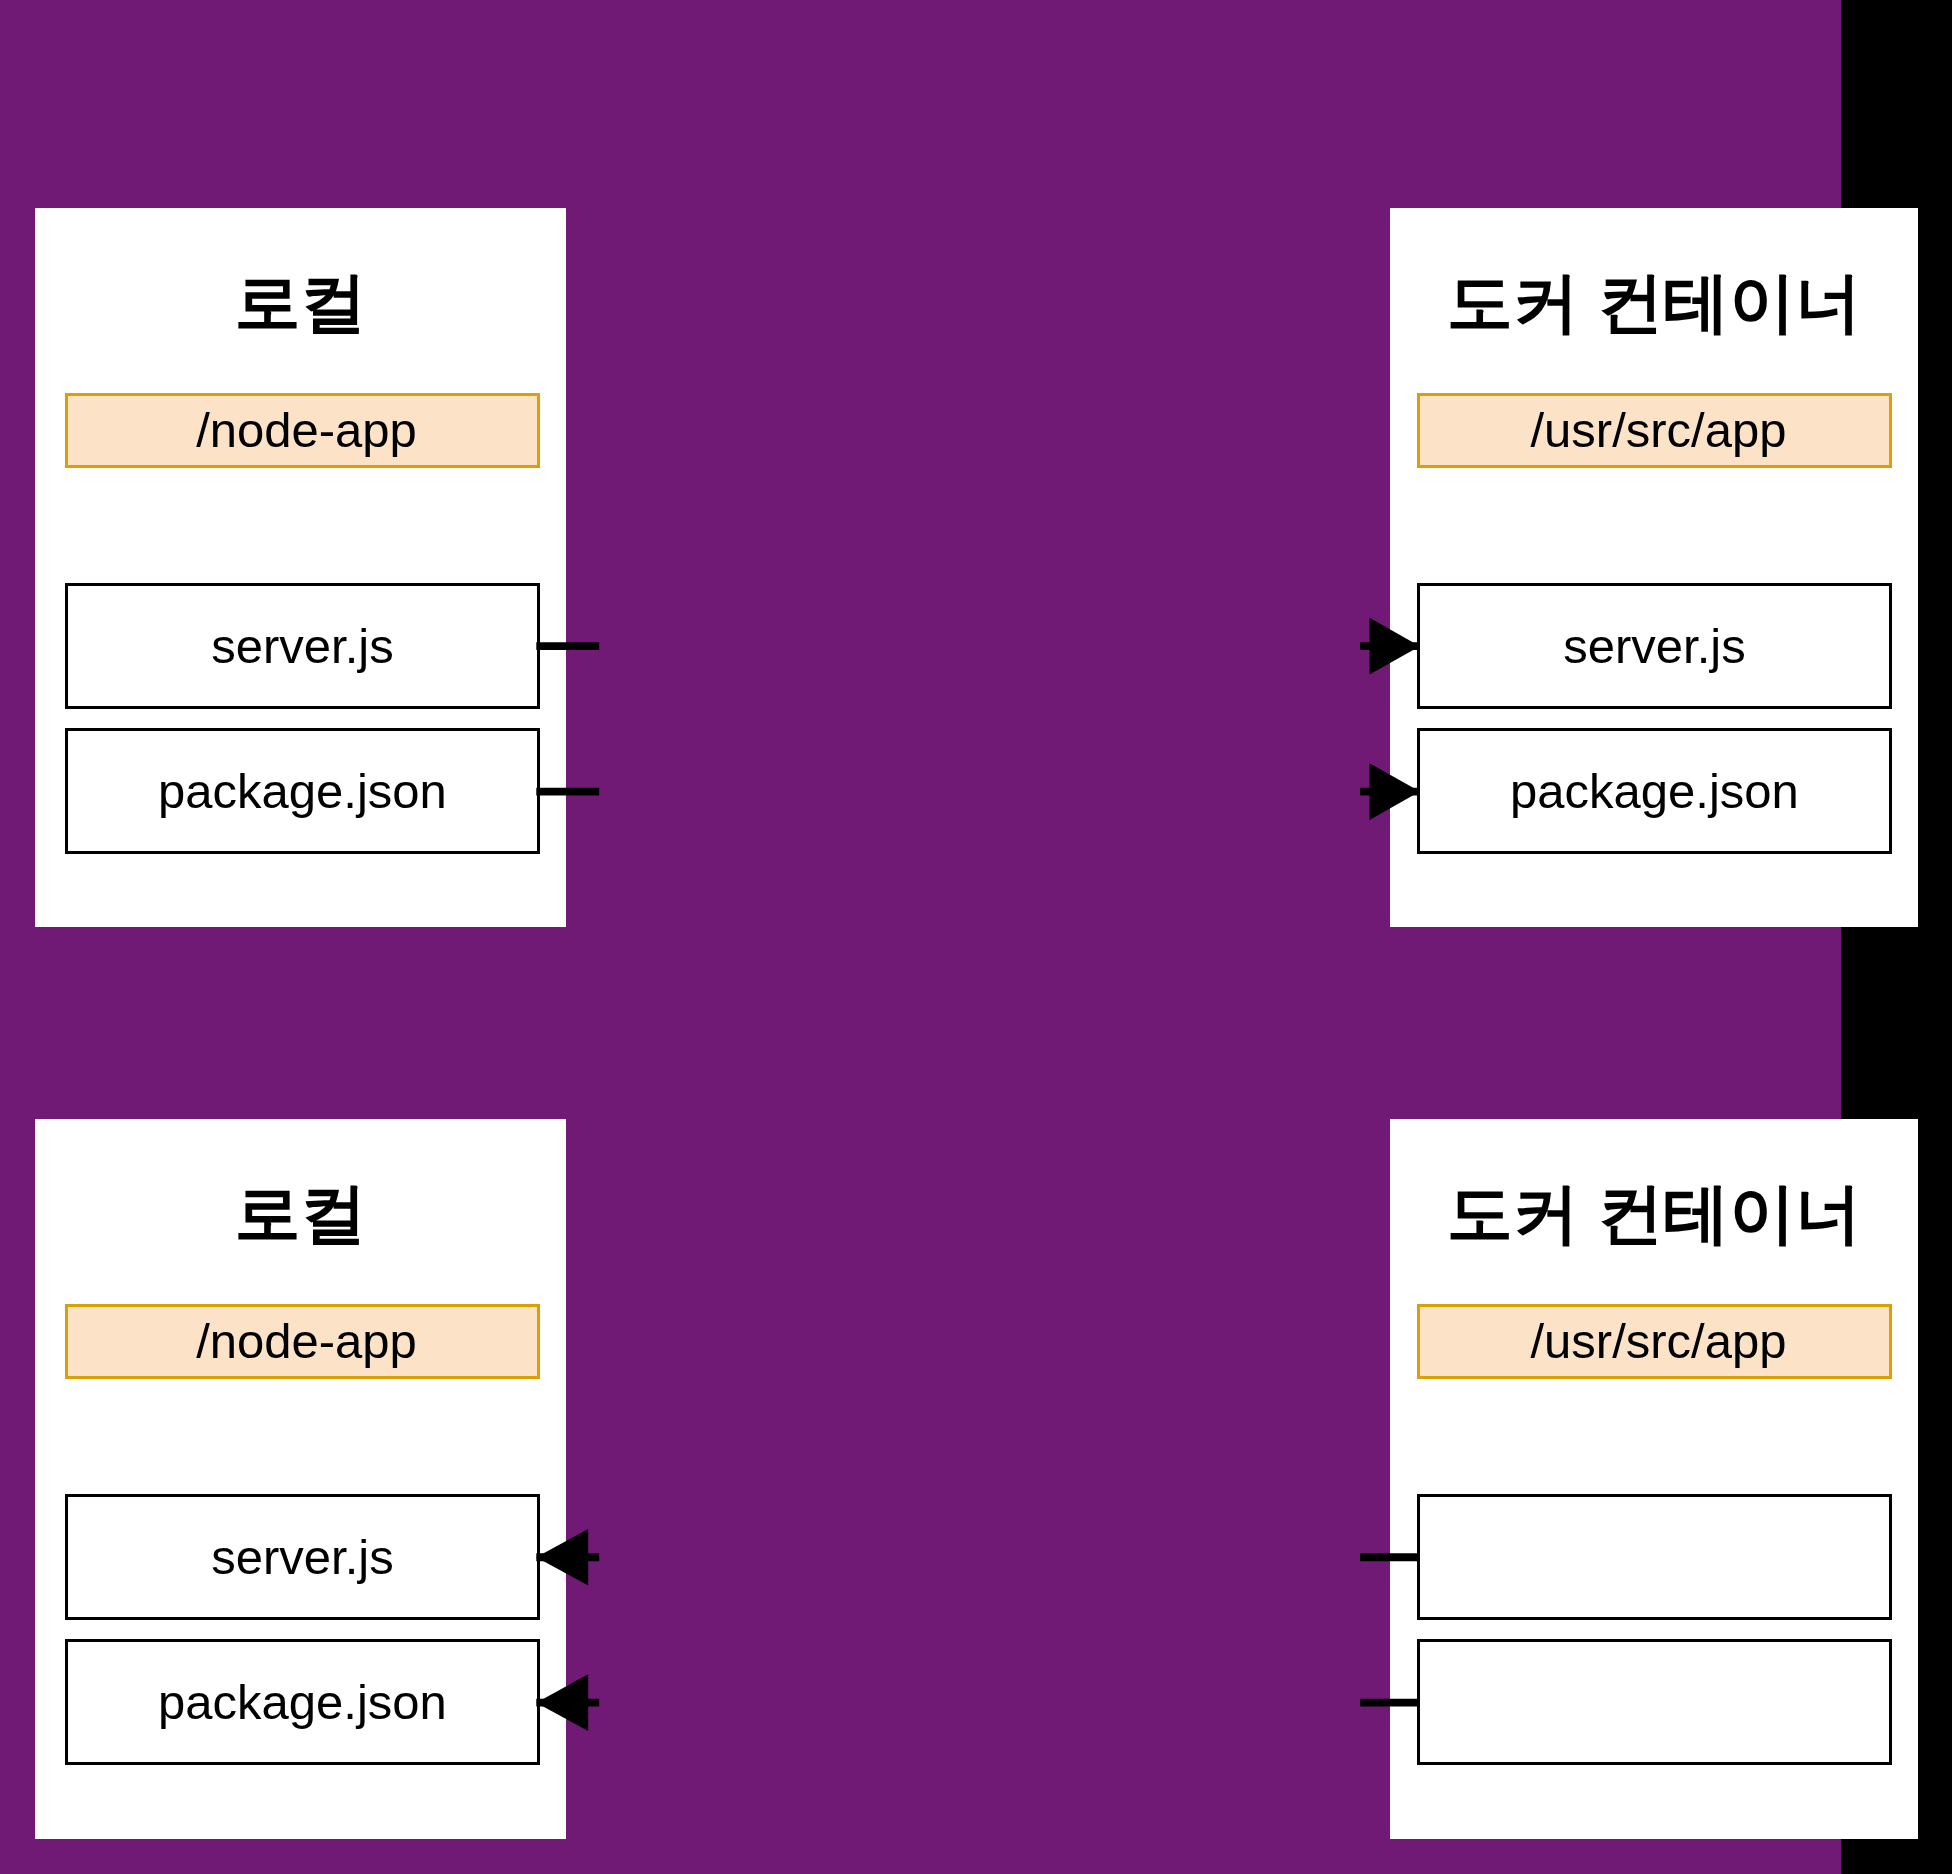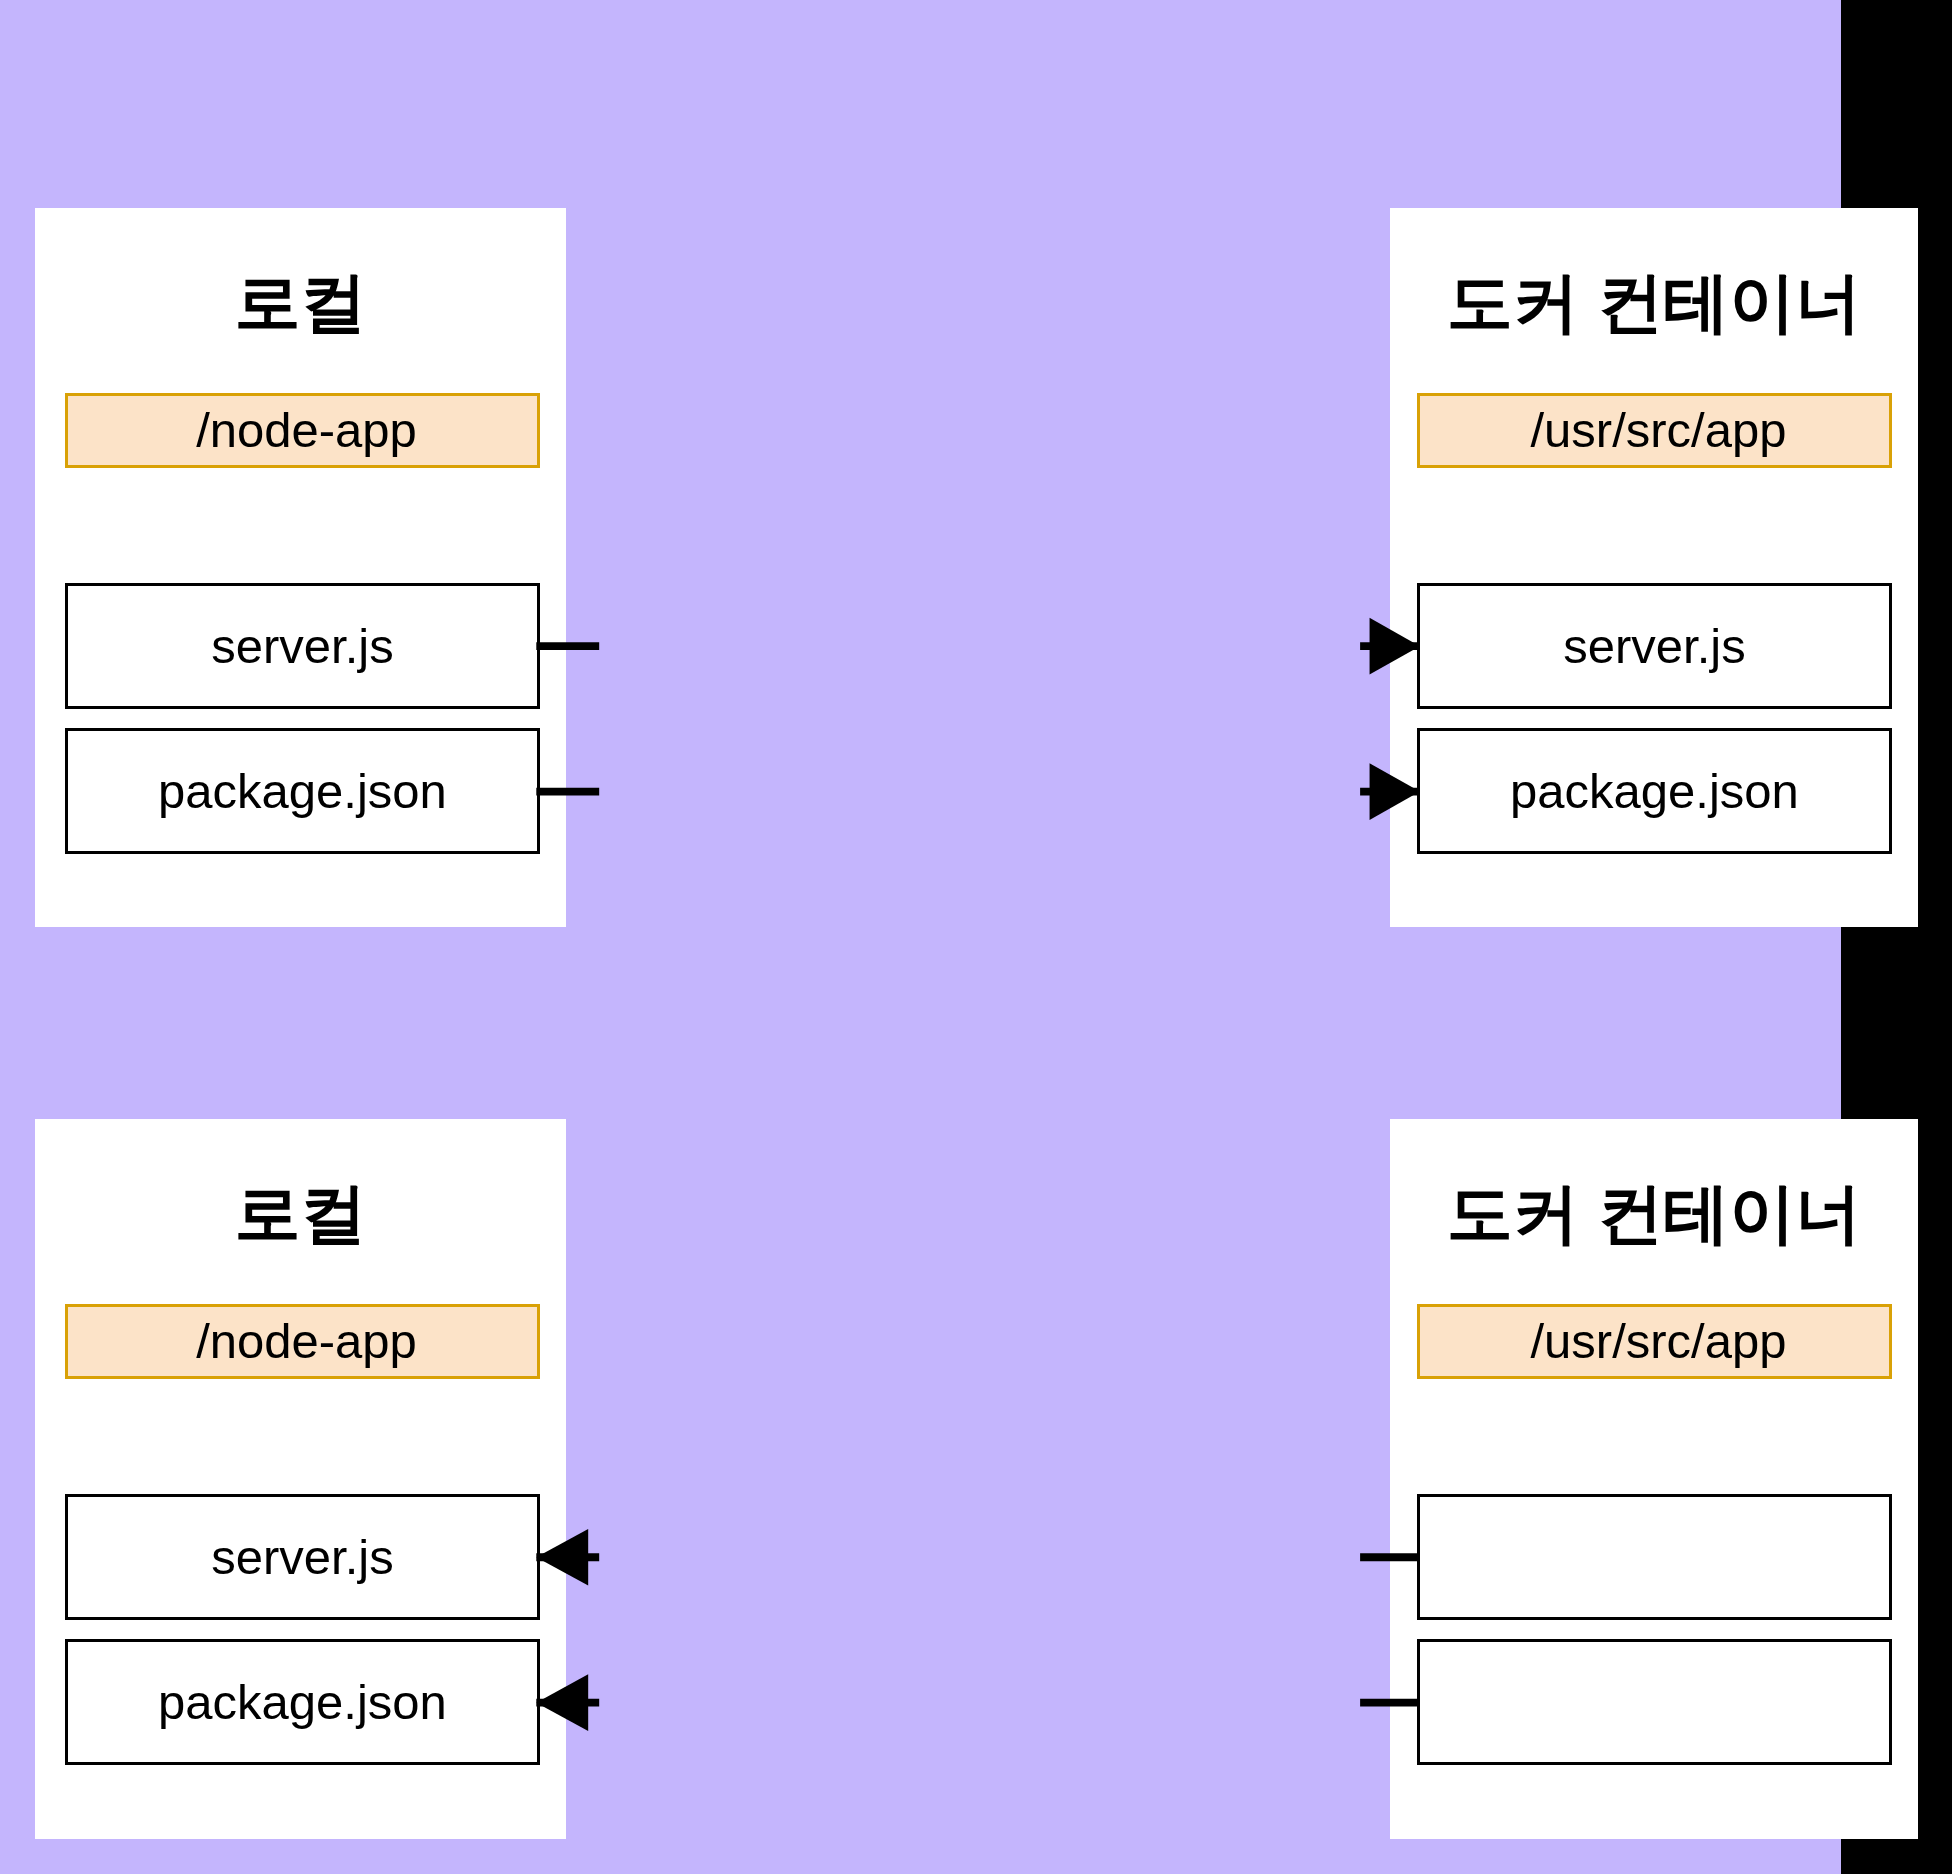"로컬" .stage { background: #c4b5fd -> #701a75 }
